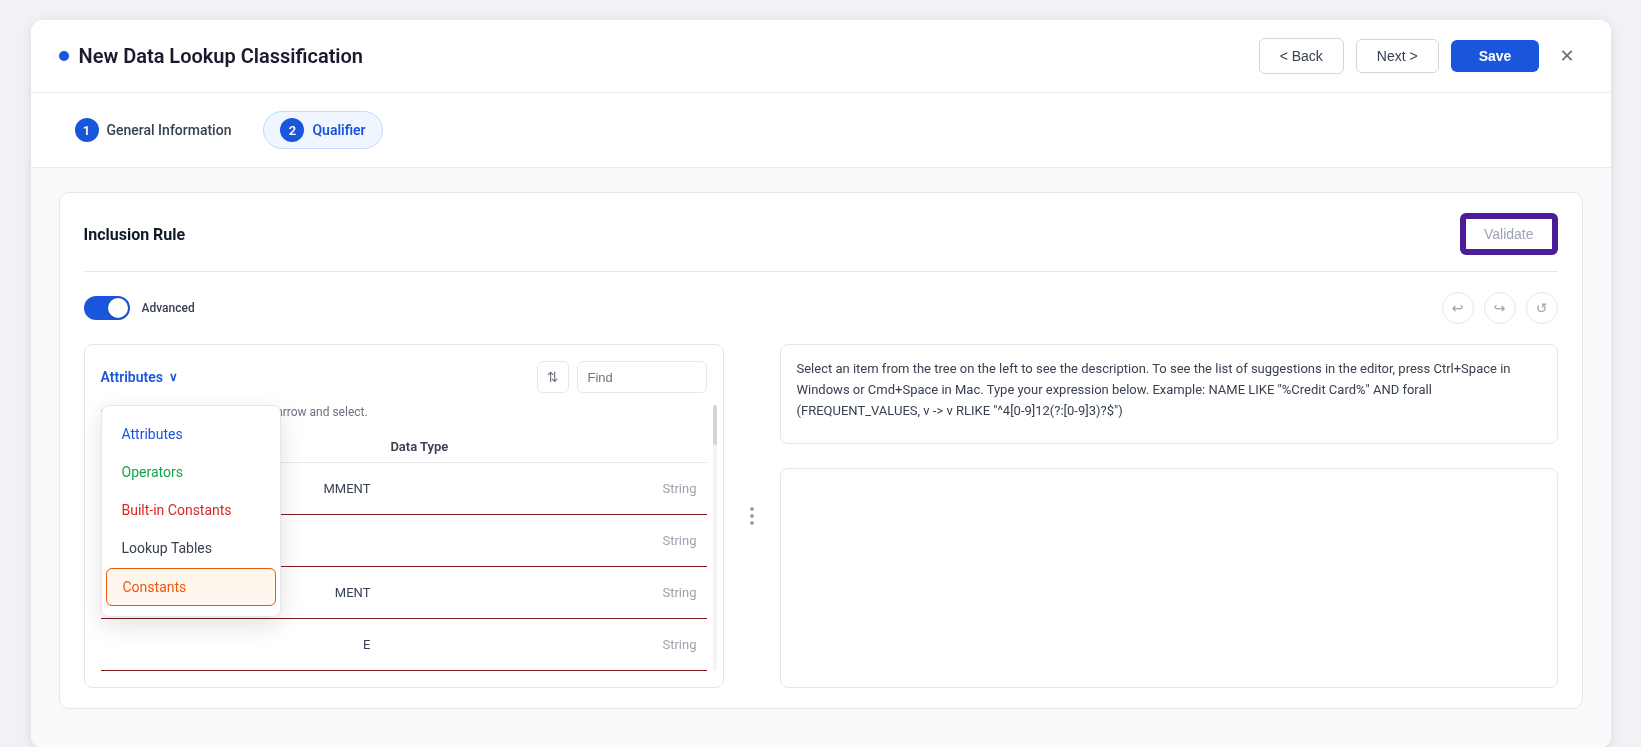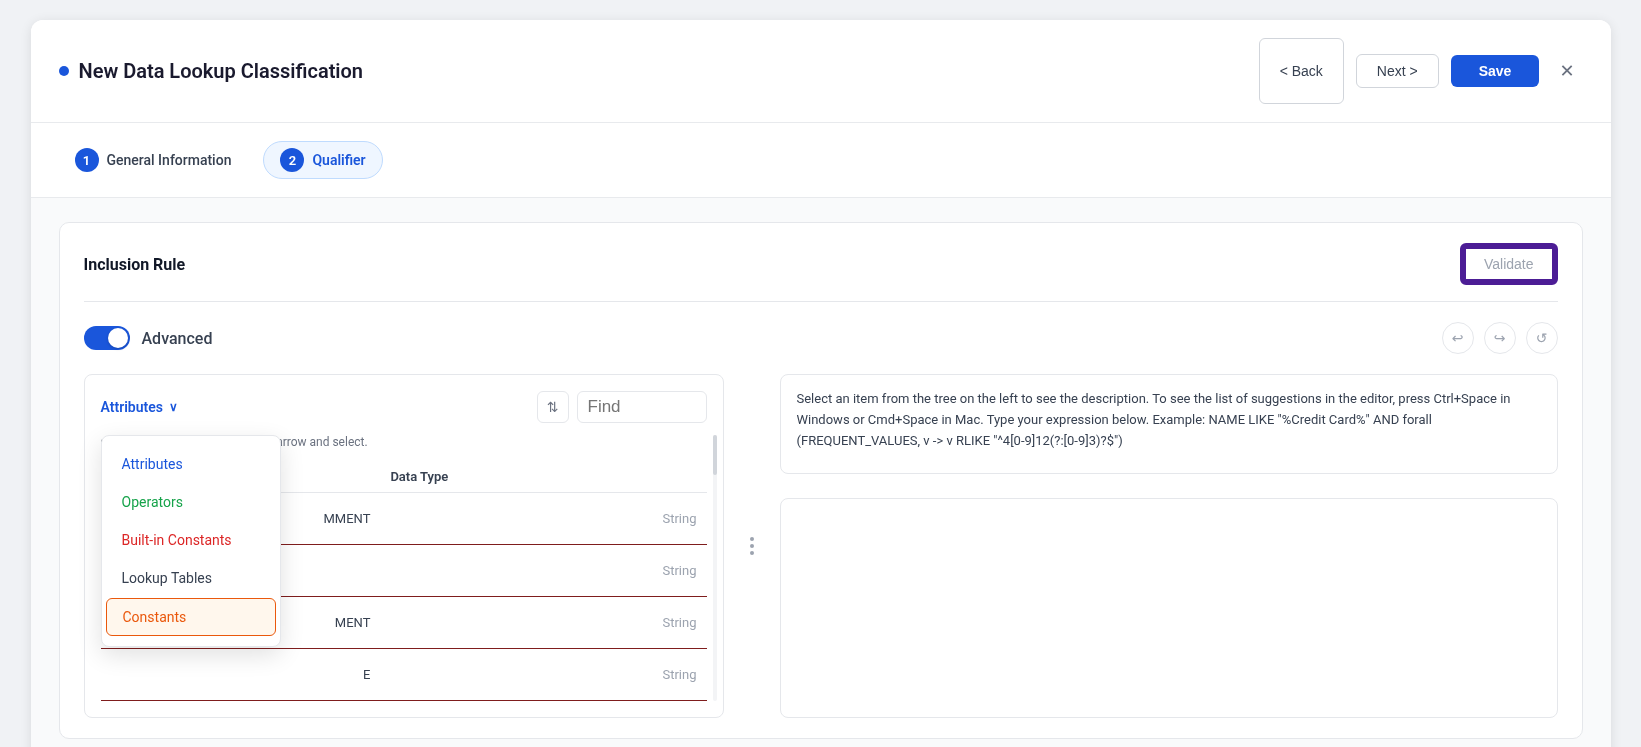"< Back" .btn-back { padding: 24px 20px -> 9px 20px }
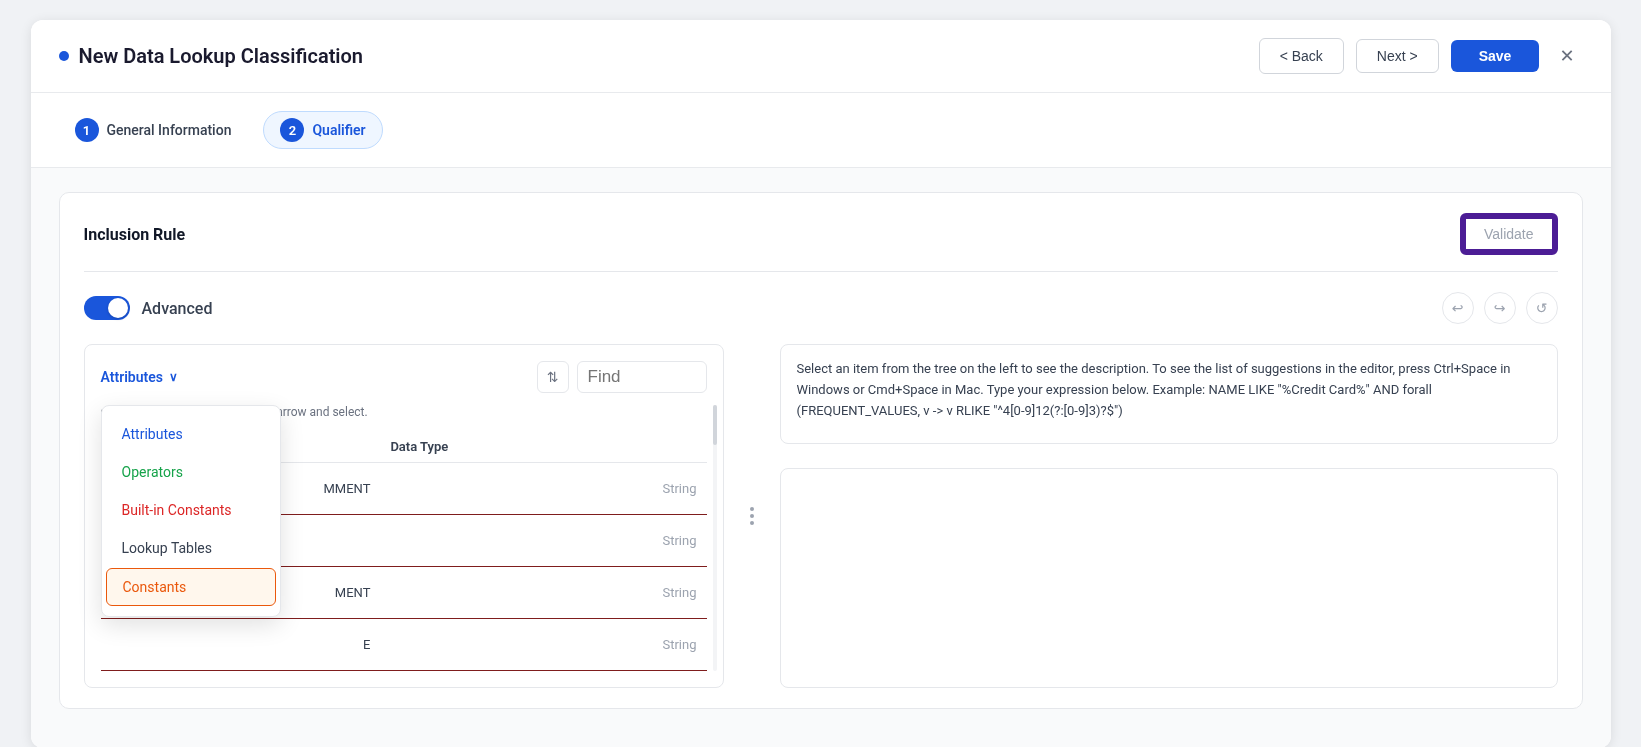"Advanced" .advanced-label { font-size: 16px -> 12px }
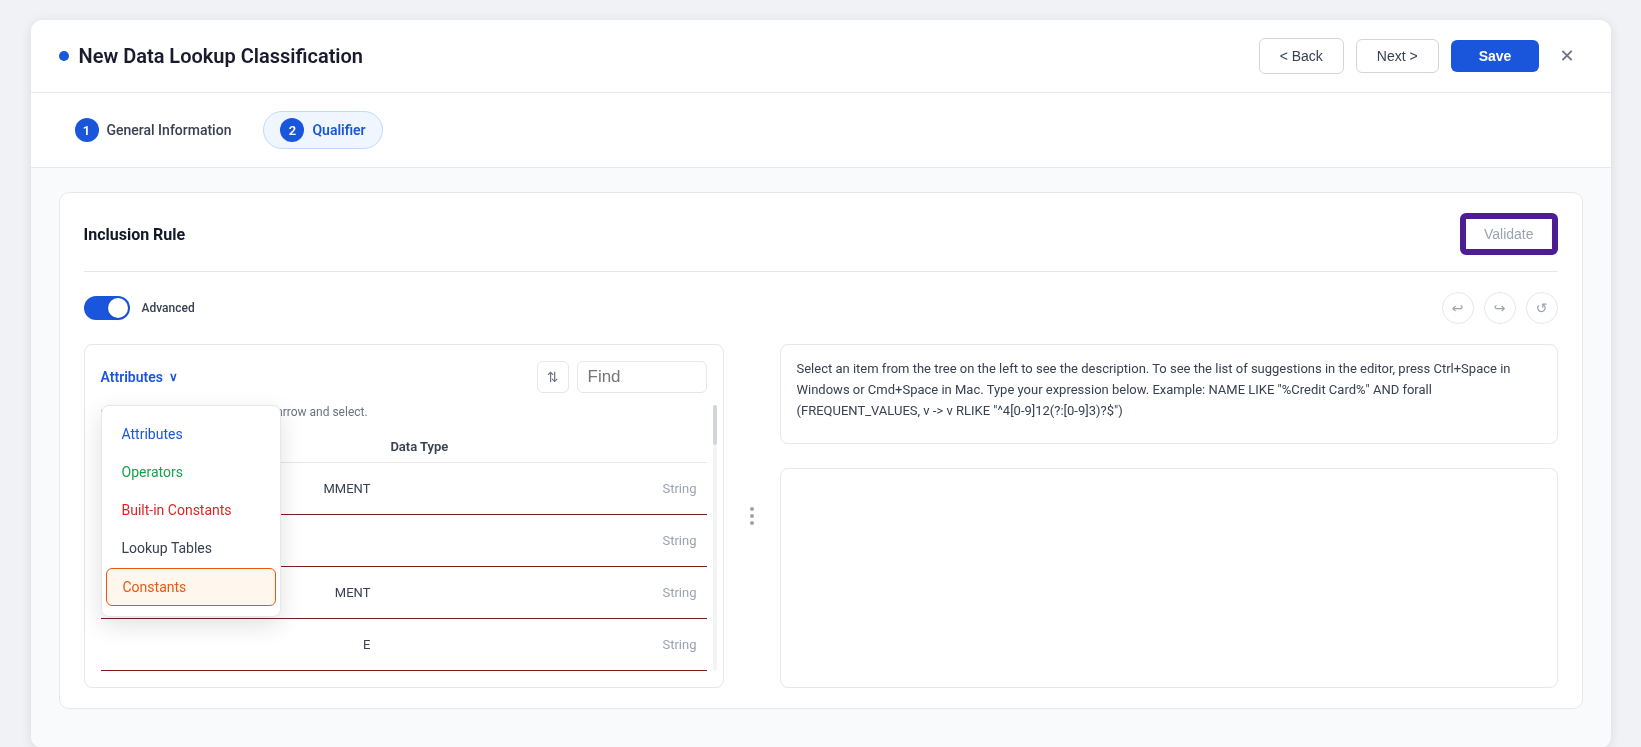"Find" .find-input { font-size: 17px -> 13px }
